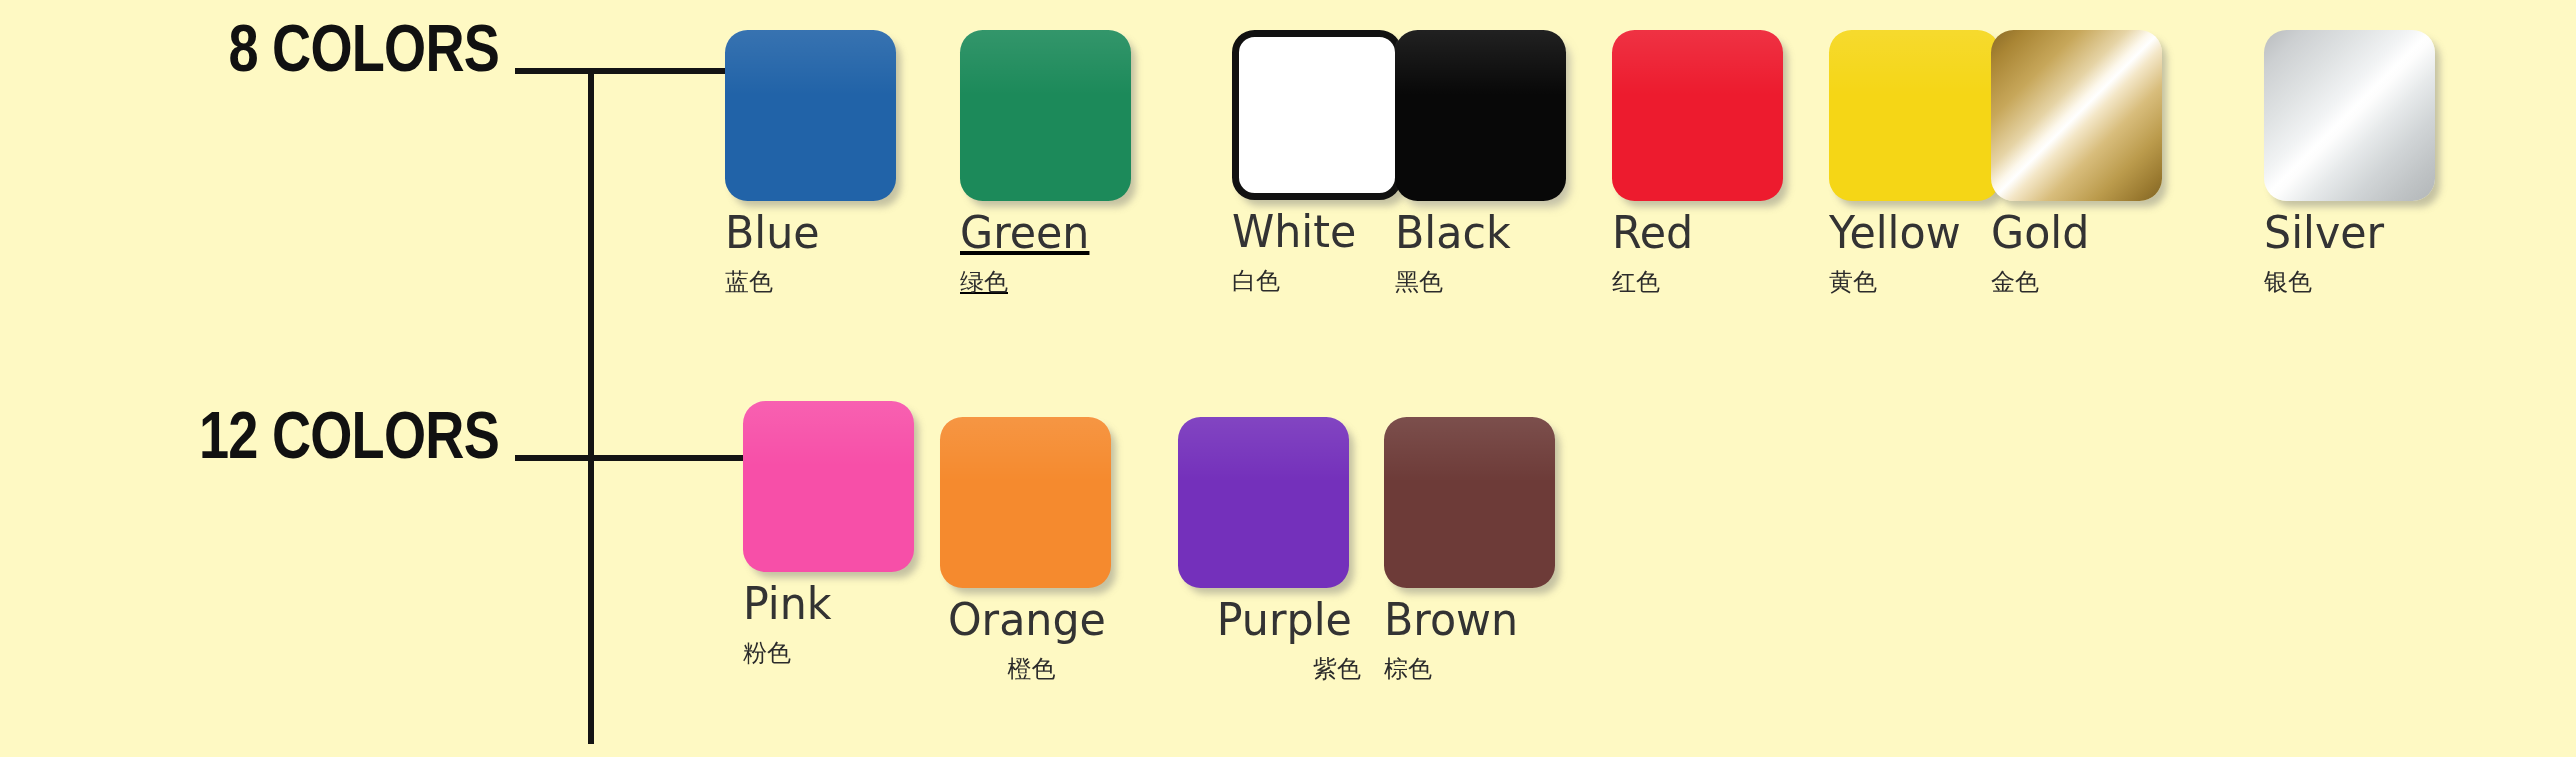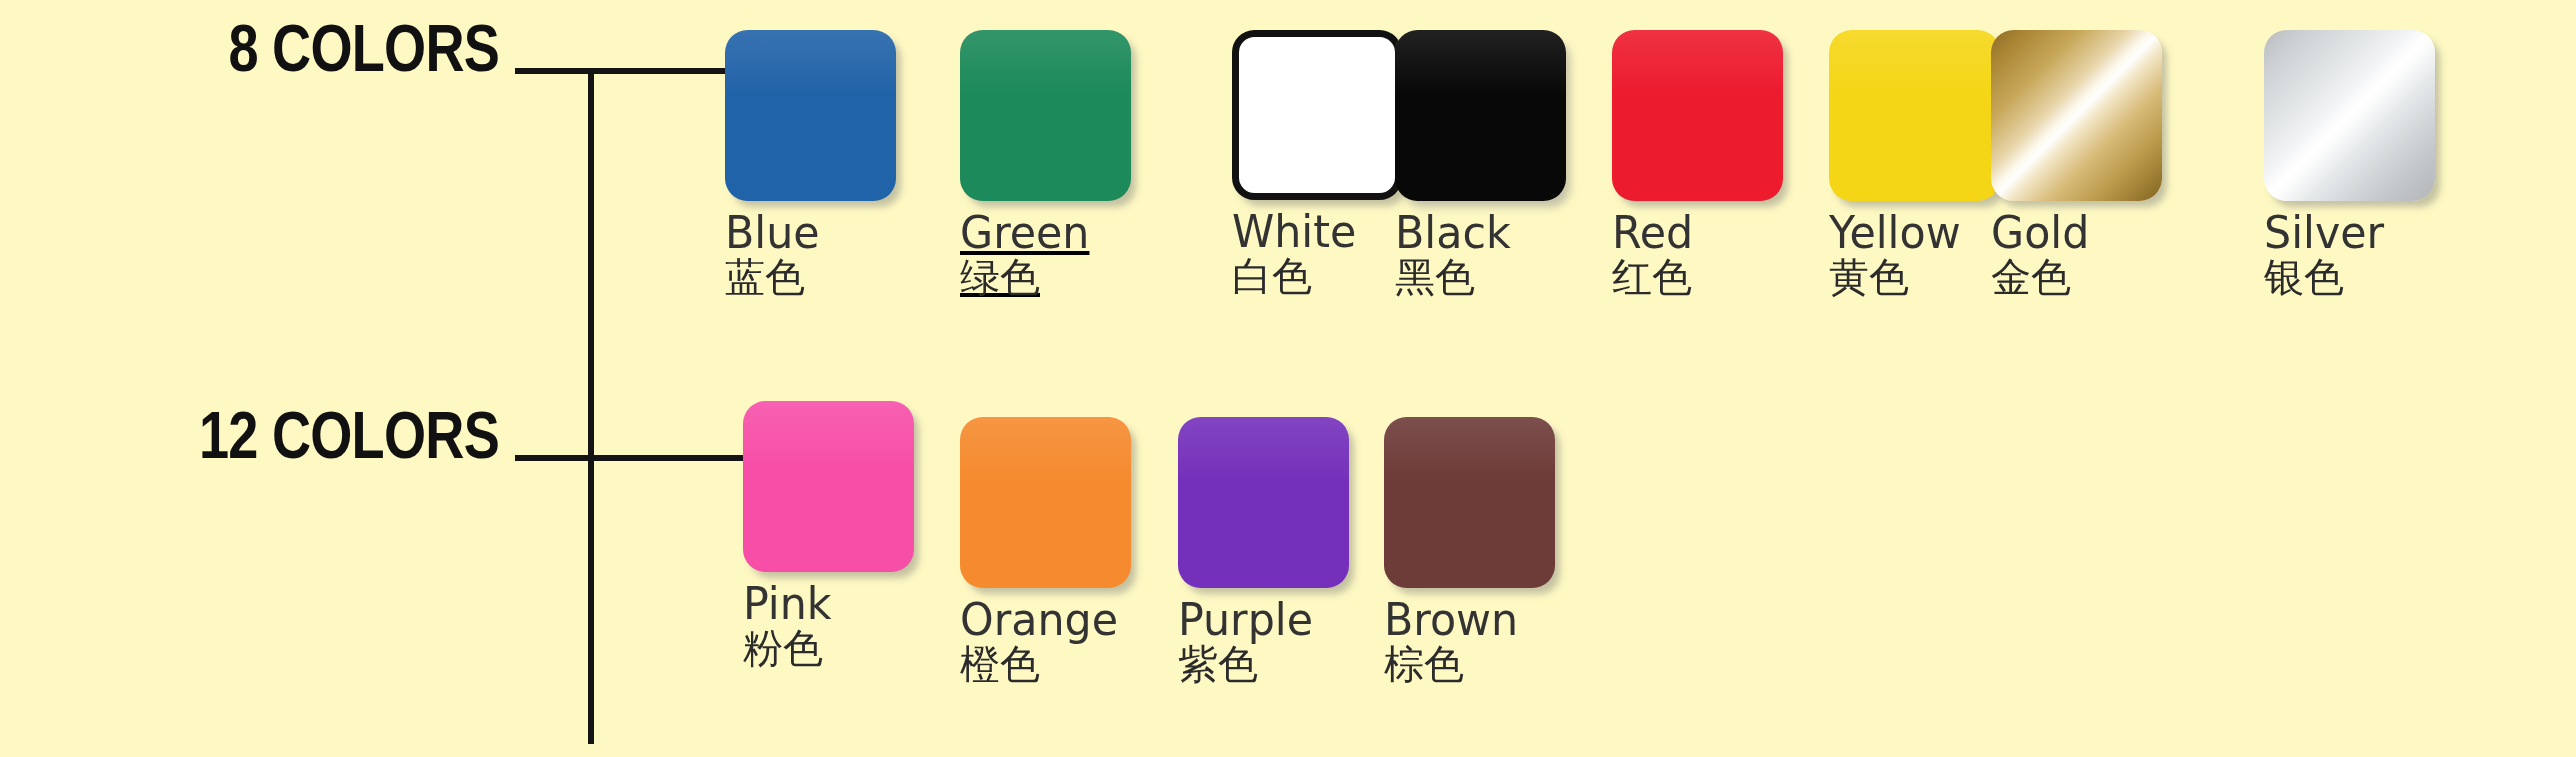"蓝色" .name-zh { font-size: 40px -> 24px; margin-top: 0 -> 14px }
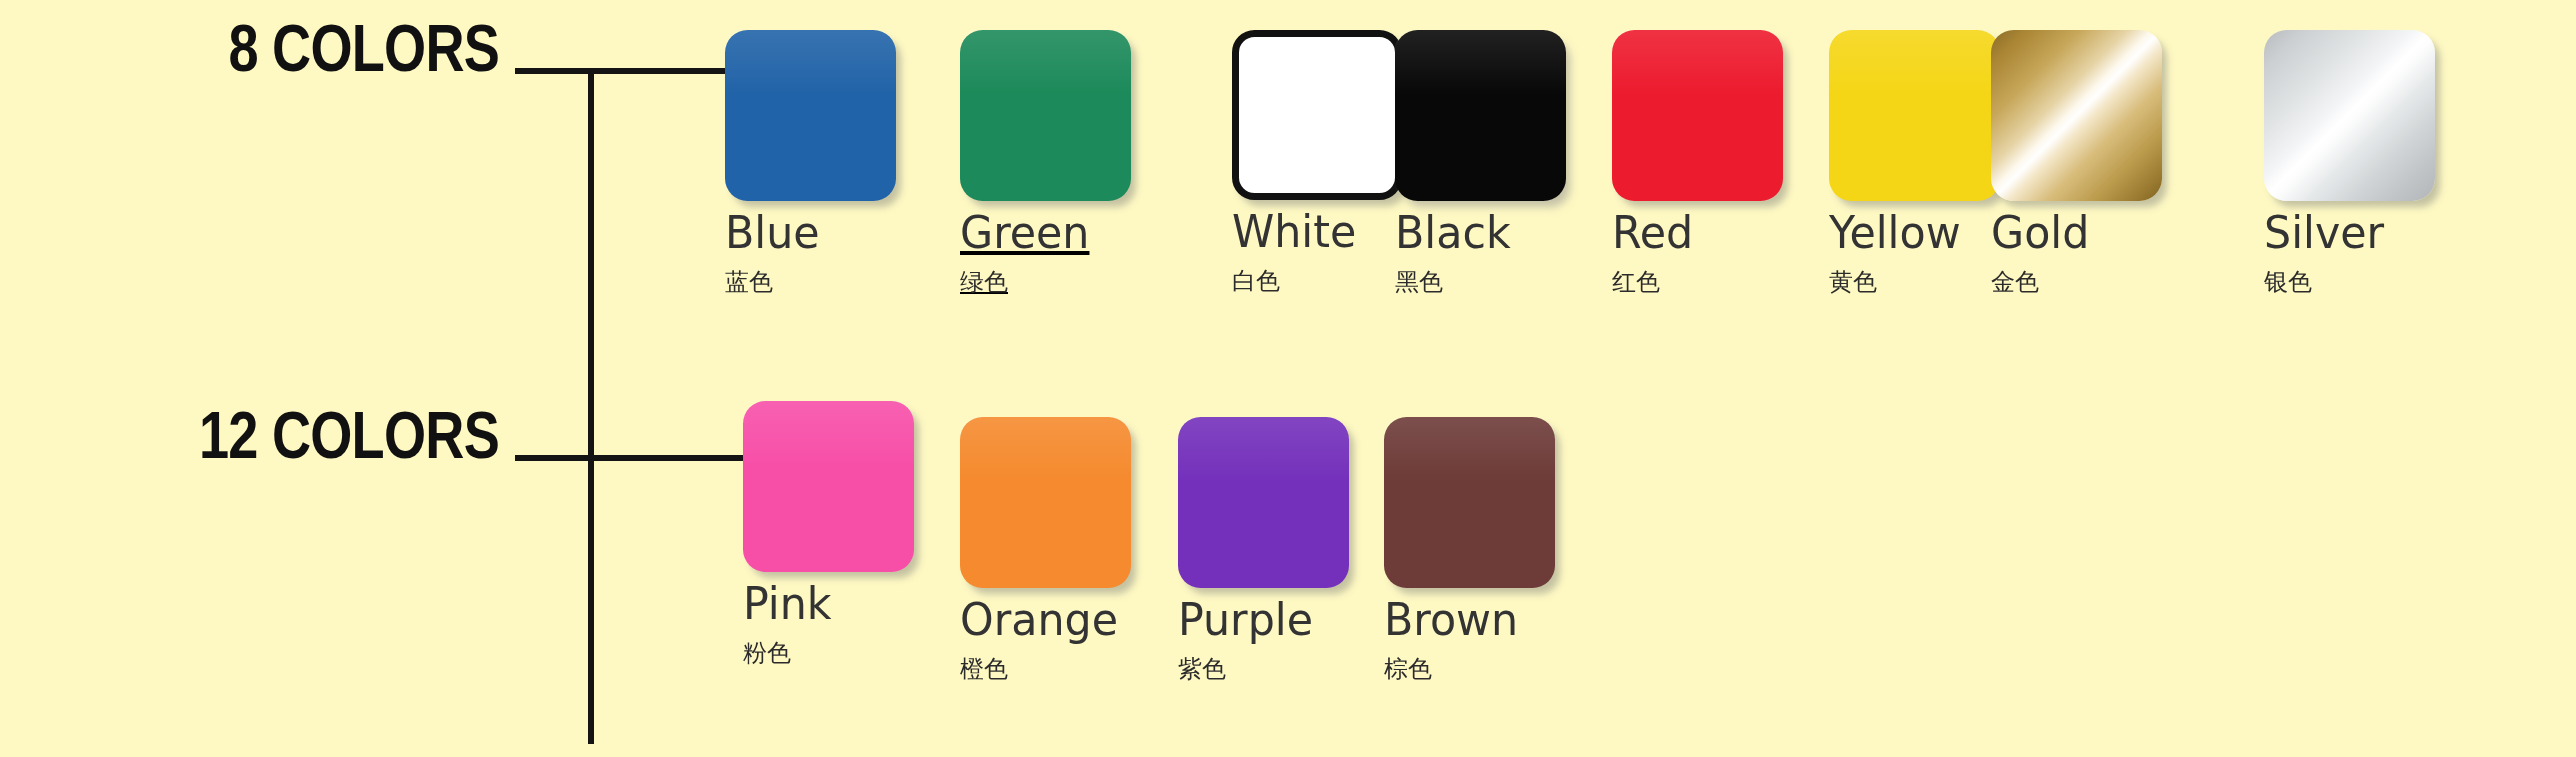"Orange" div.swatch-cell { left: 960px -> 940px; text-align: none -> center }
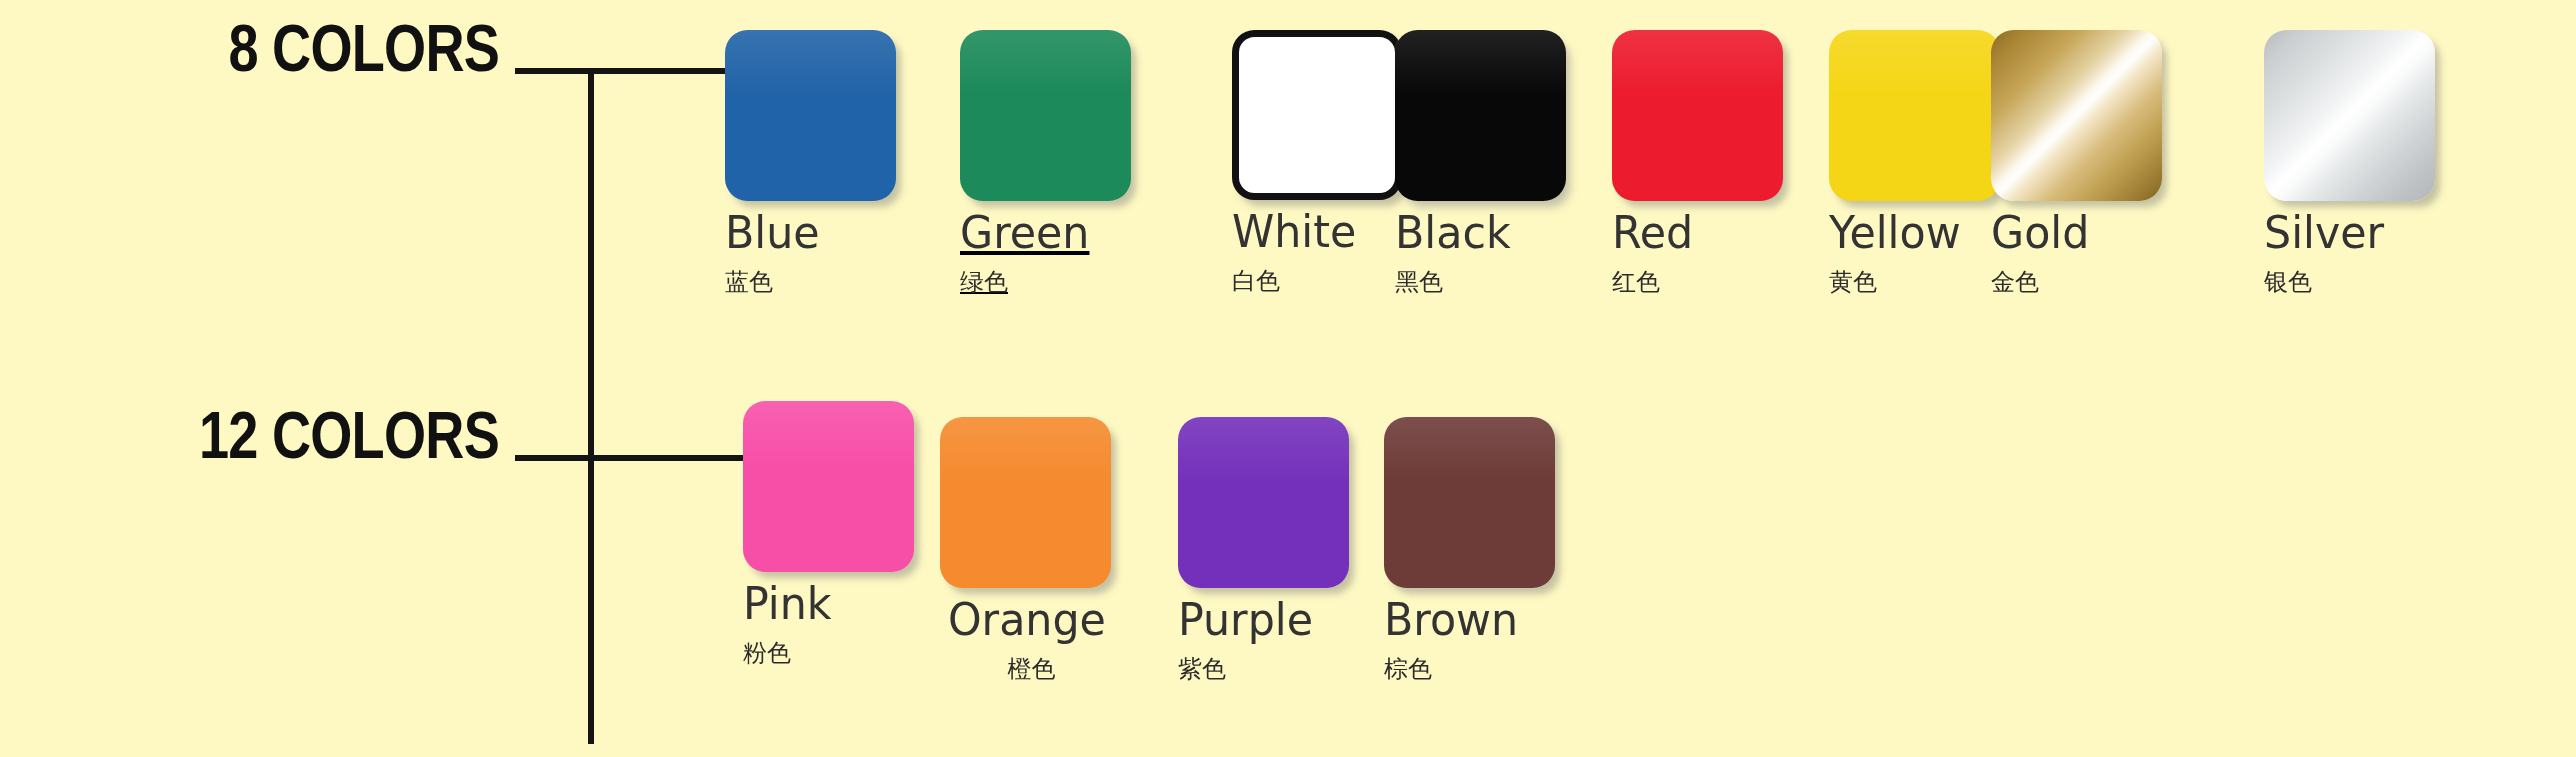"Purple" div.swatch-cell { text-align: none -> right }
